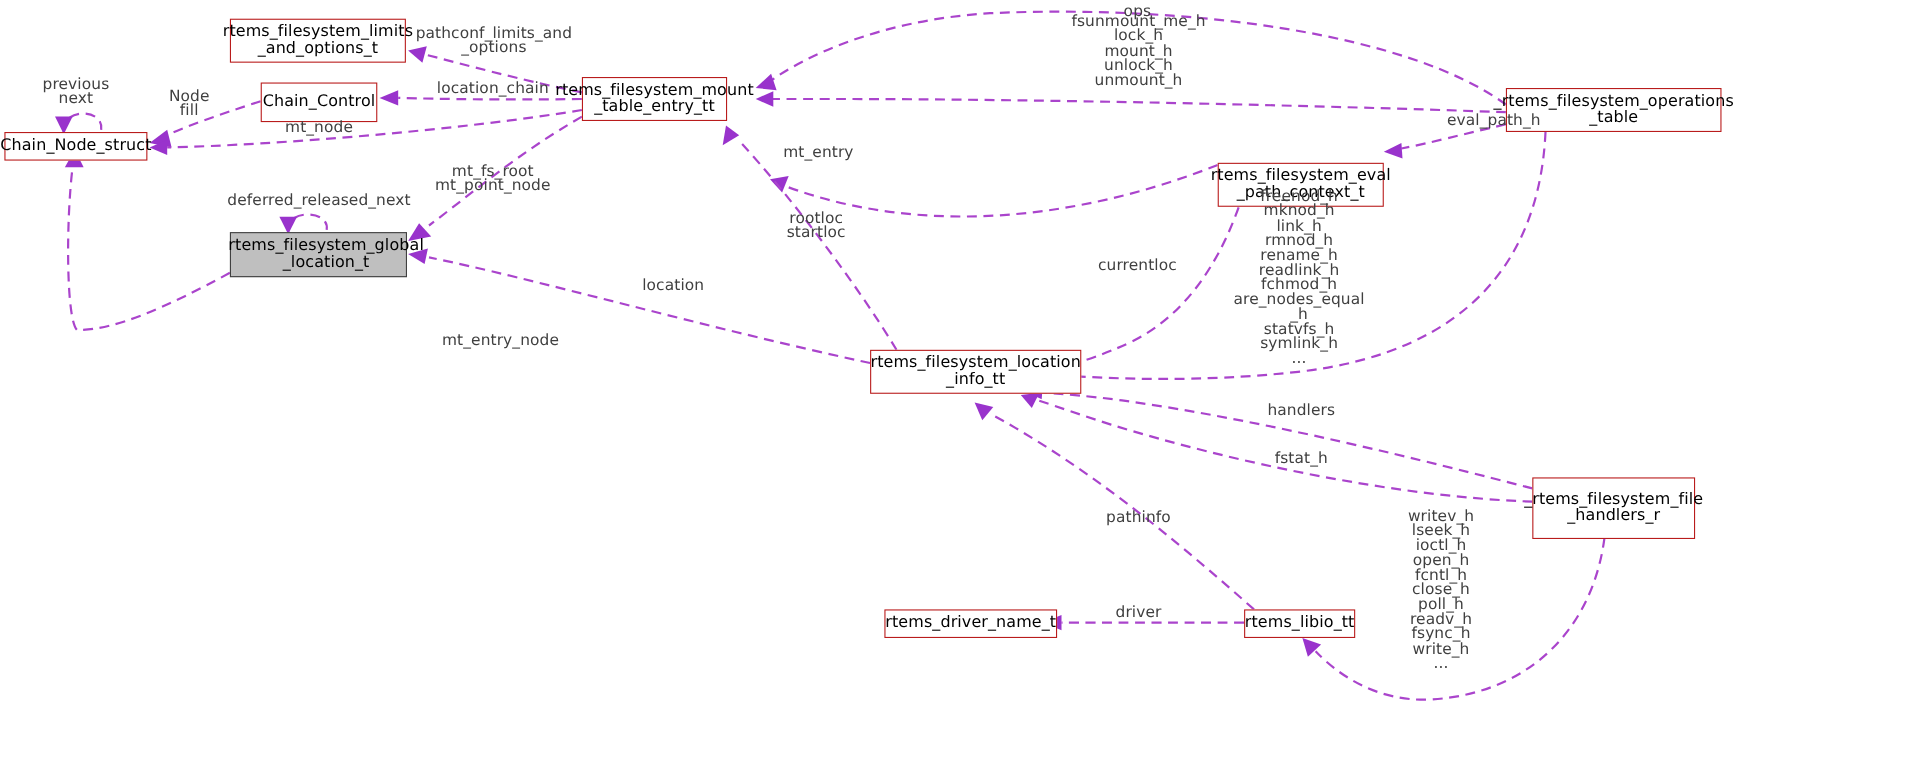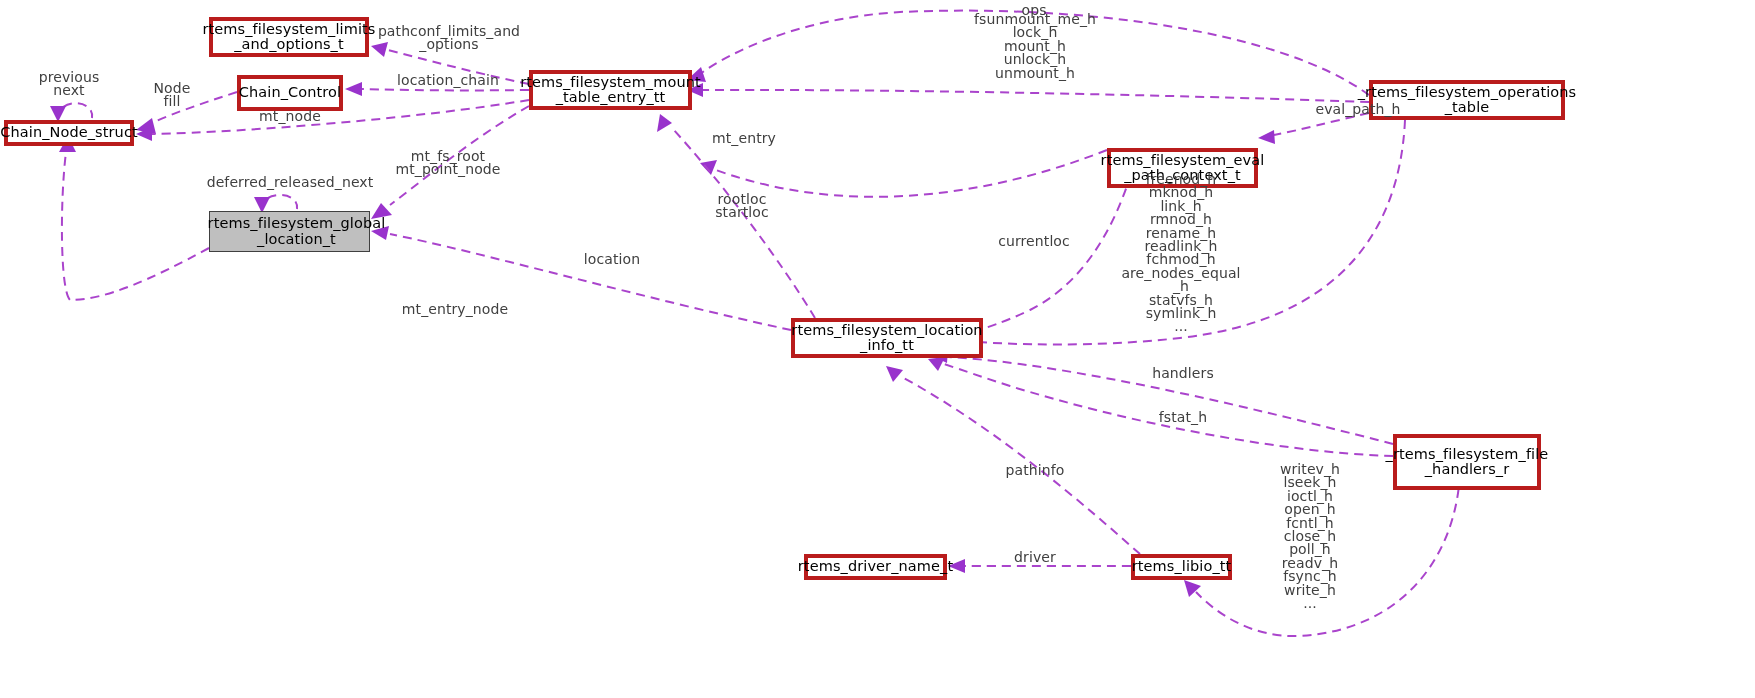"rtems_filesystem_limits" .node { border: 4px solid #b91c1c -> 1px solid #b91c1c }
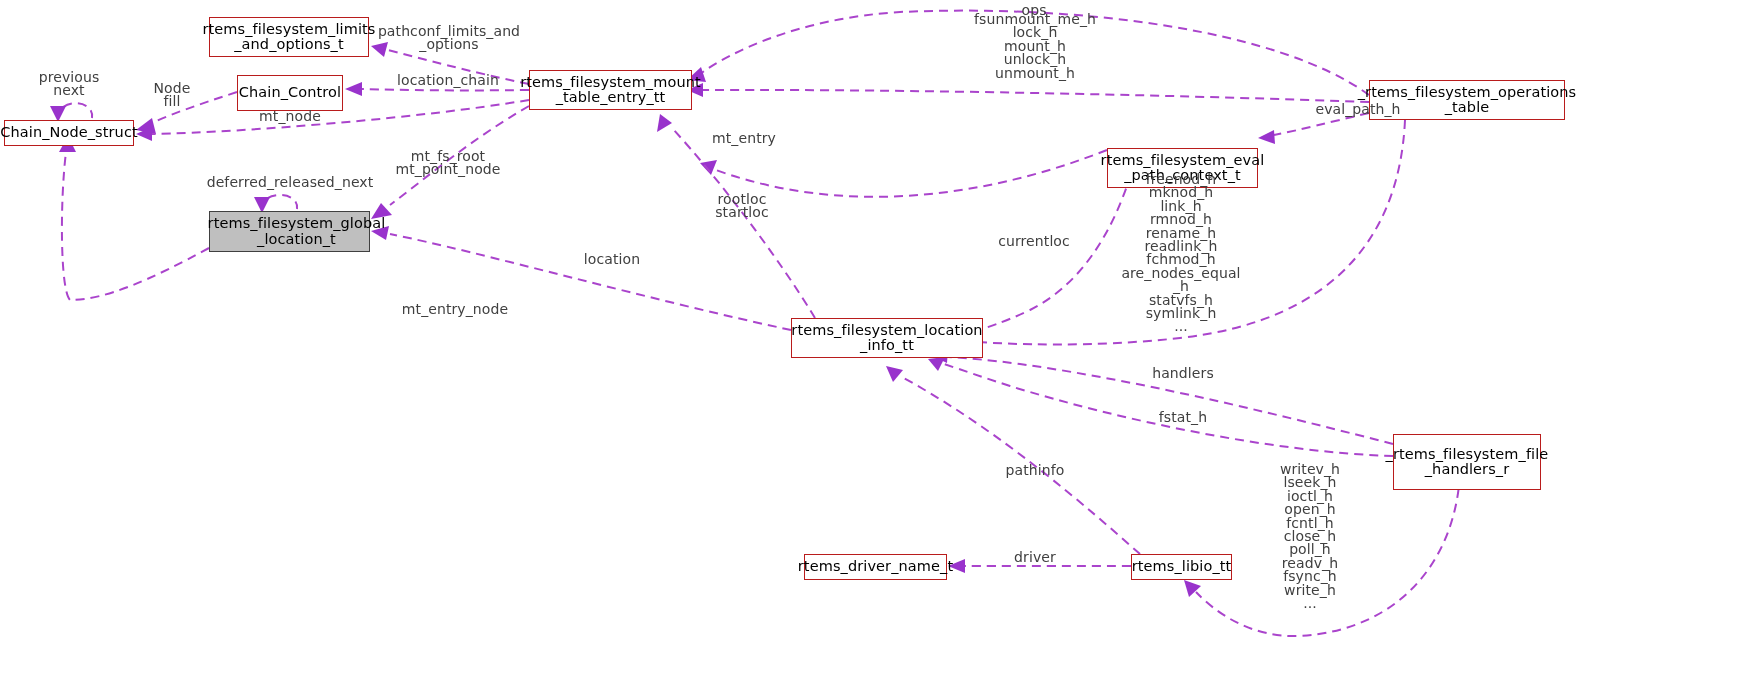"rtems_filesystem_mount" div.node { width: 163px -> 132px }
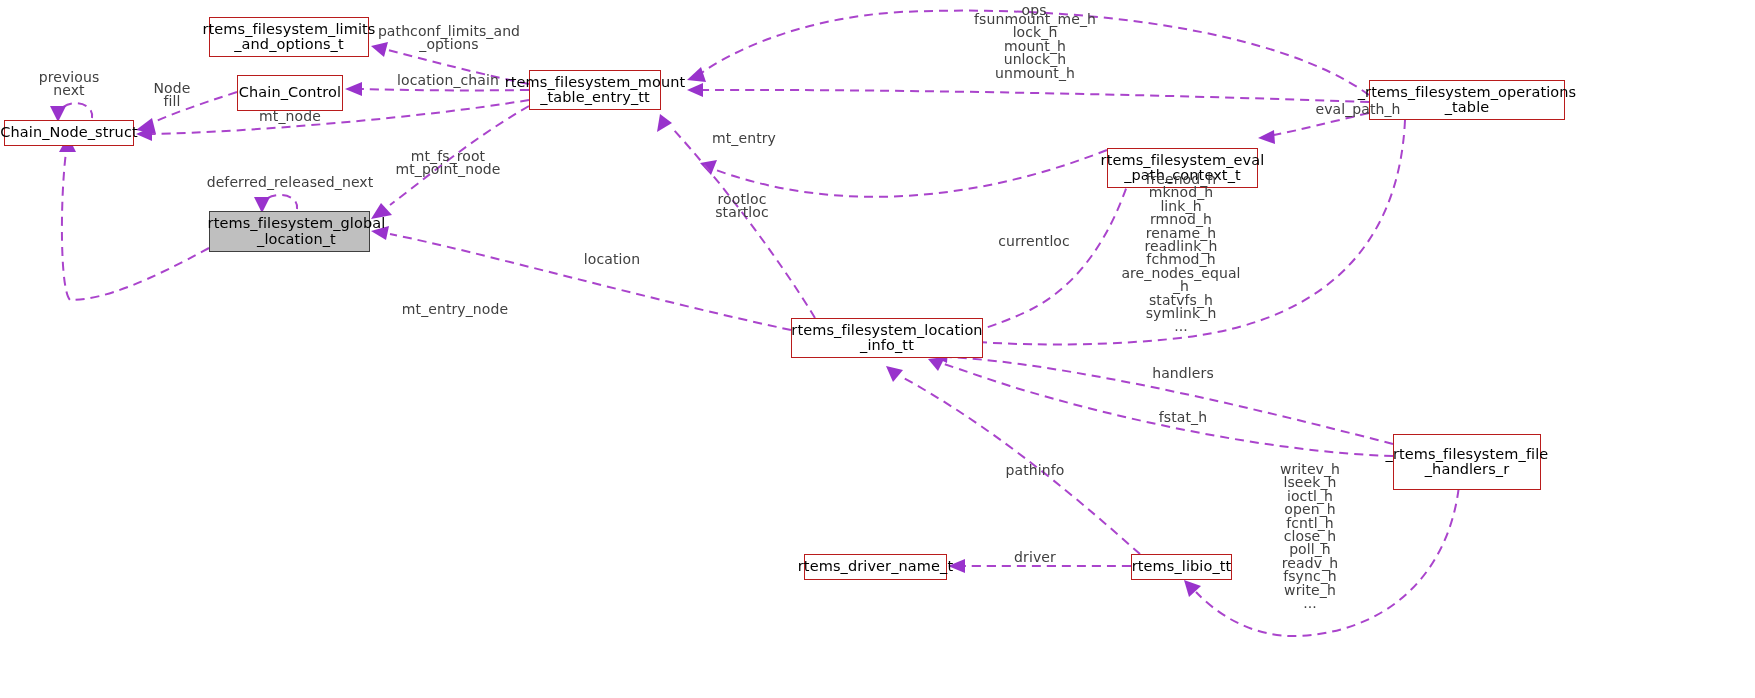"rtems_driver_name_t" div.node { width: 143px -> 157px }
